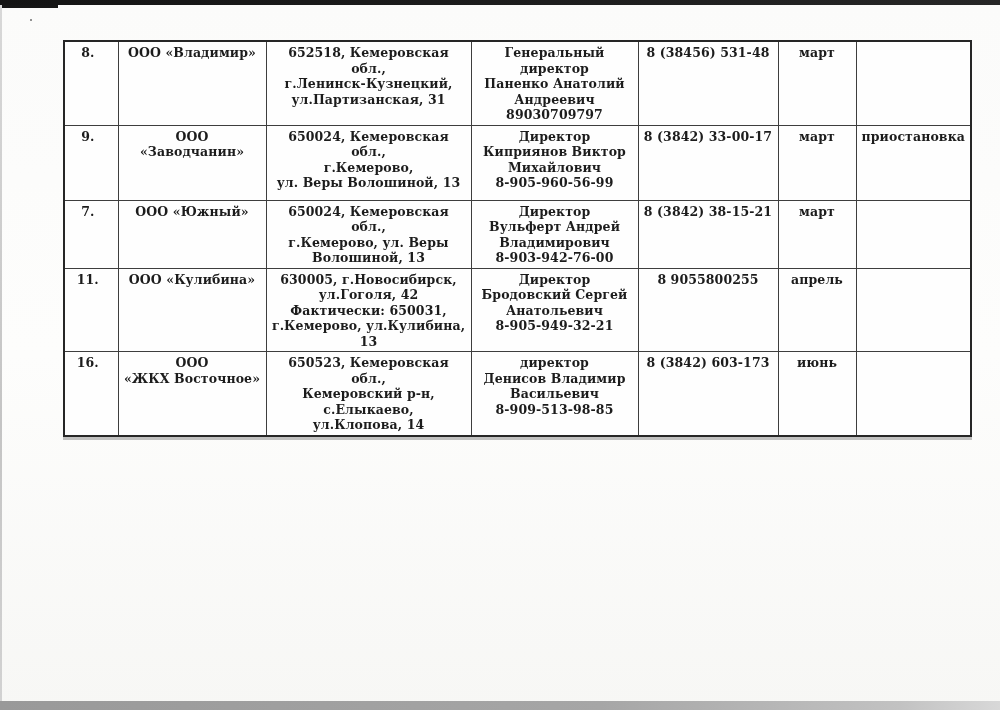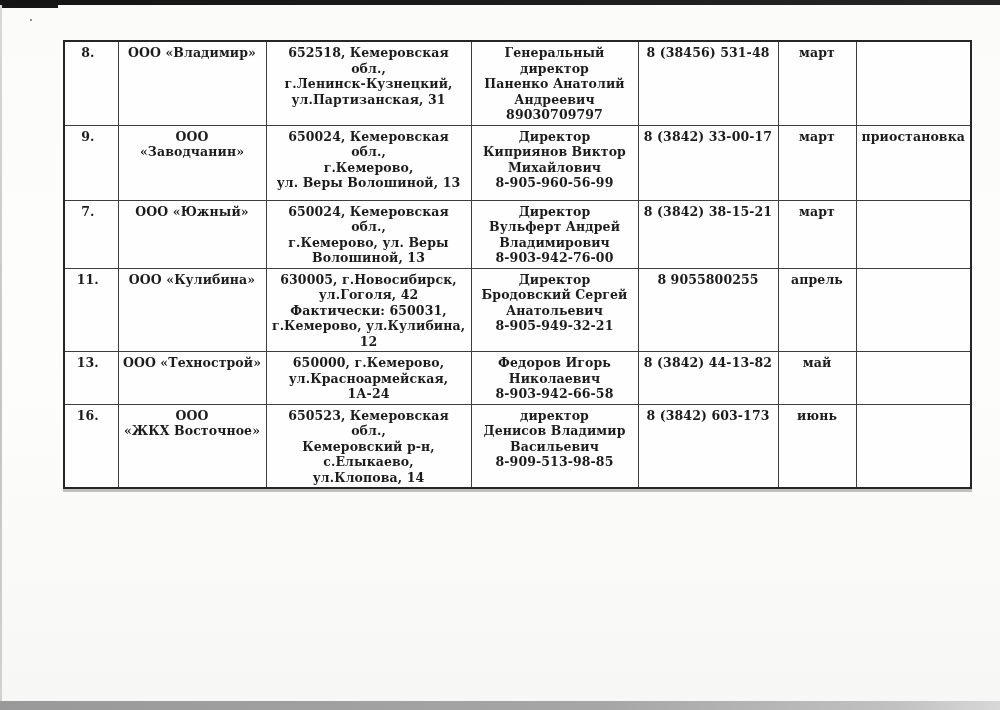"630005, г.Новосибирск," td.c-address { text: 12 -> 13 }
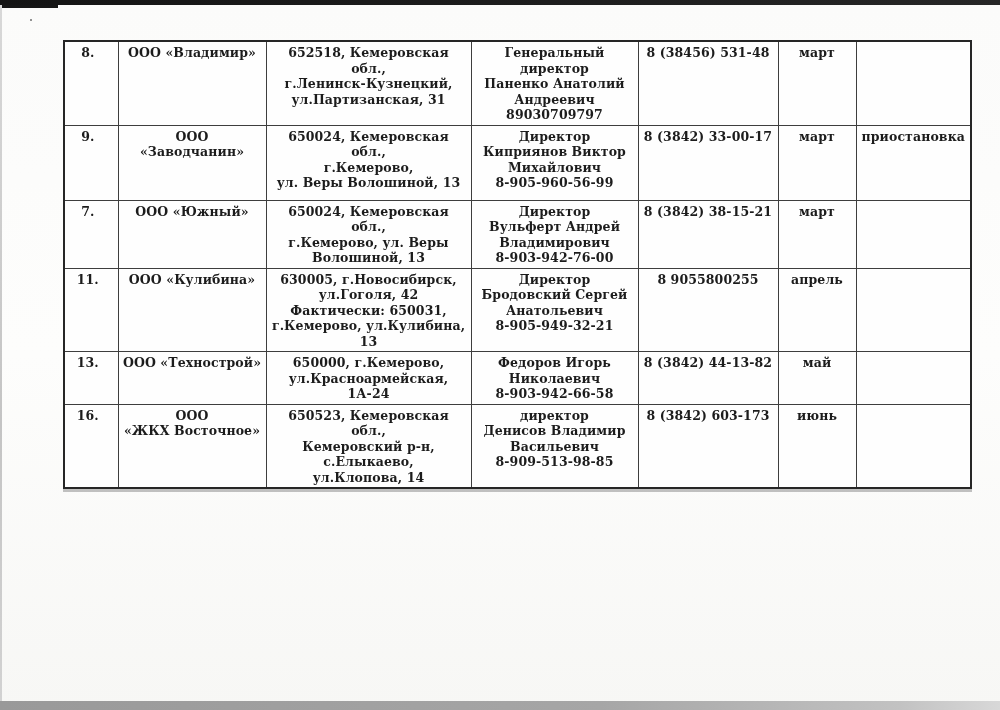"13." tr { html: <tr> <td>13.</td> <td>ООО «Технострой»</td> <td>650000, г.Кемерово, ул.Красноармейская, 1А-24</td> <td>Федоров Игорь Николаевич 8-903-942-66-58</td> <td>8 (3842) 44-13-82</td> <td>май</td> <td></td> </tr> -> none }
